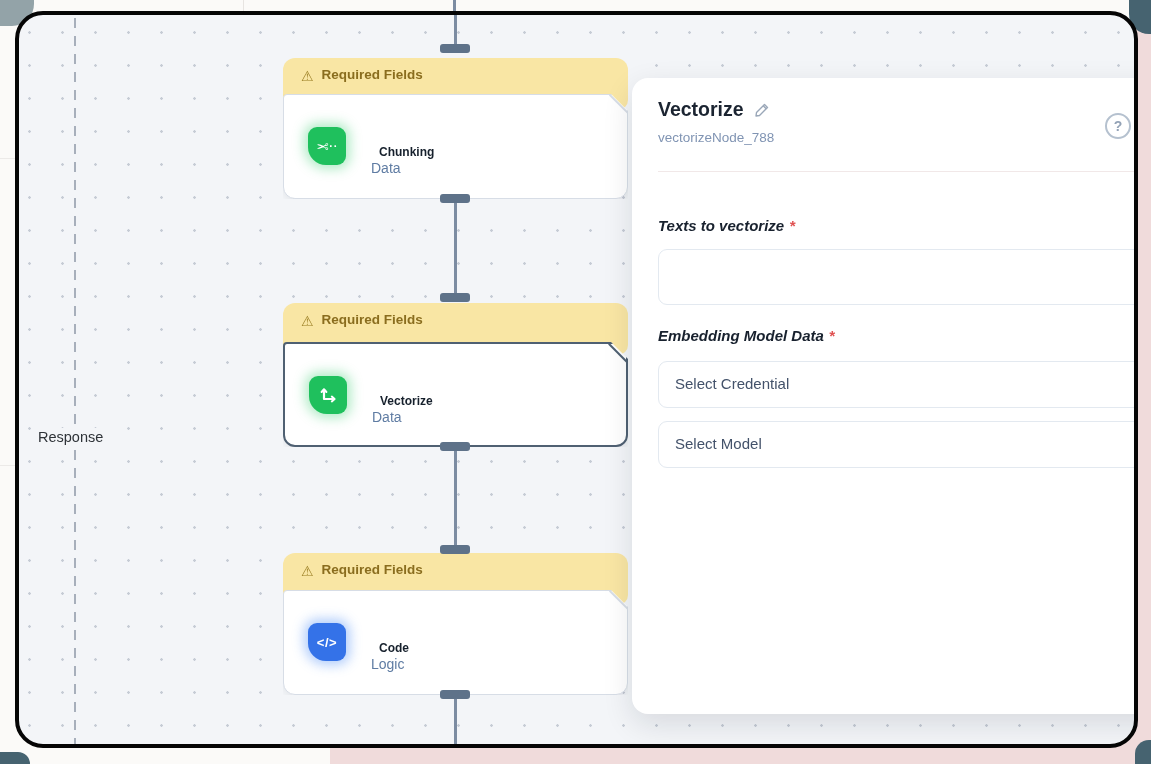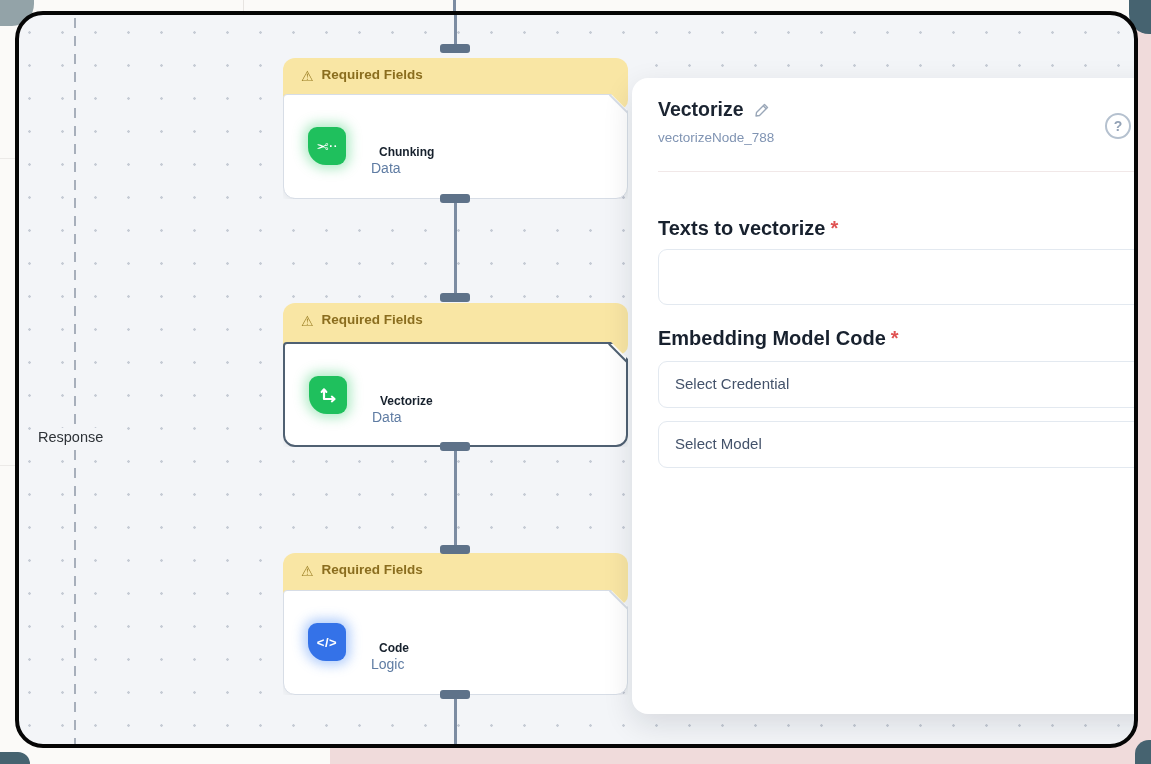"Texts to vectorize *" .field-label { font-size: 20px -> 15px; font-style: none -> italic }
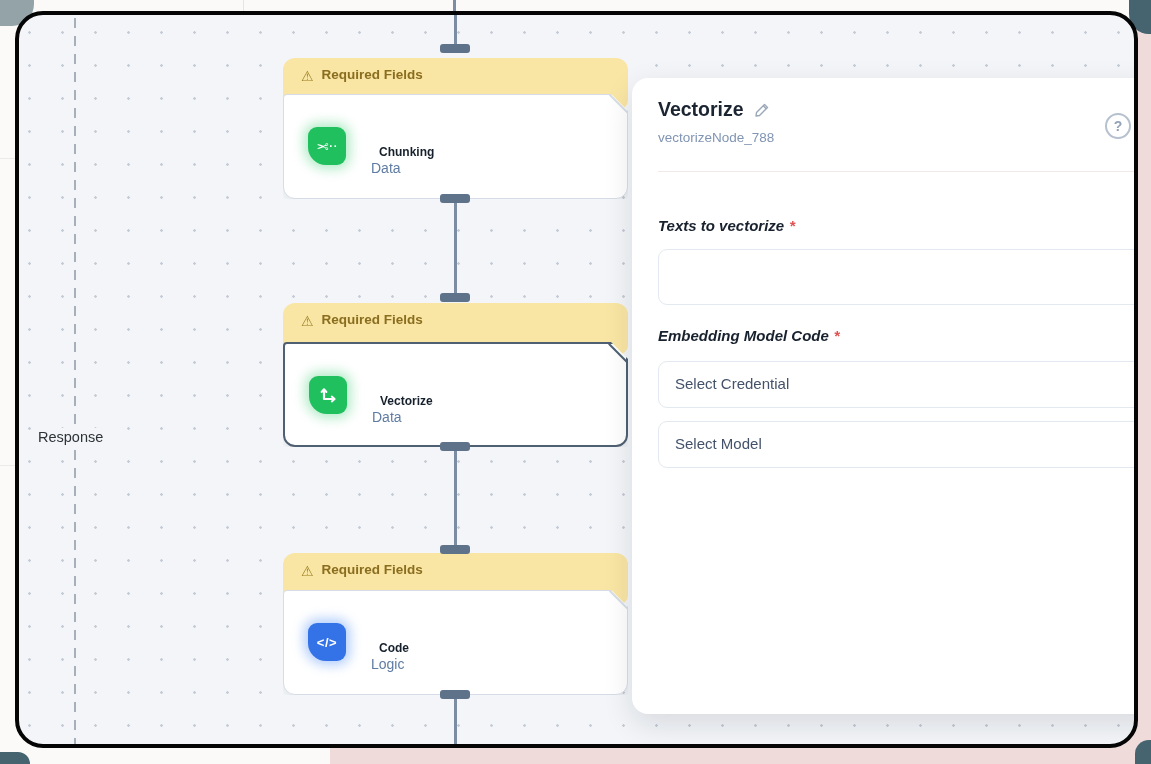"Embedding Model Code" span { text: Code -> Data }
